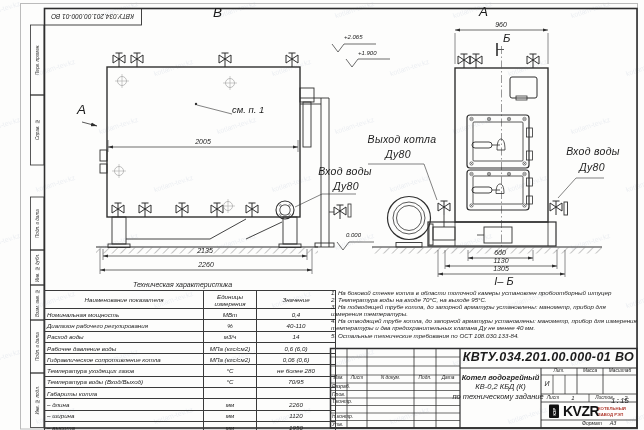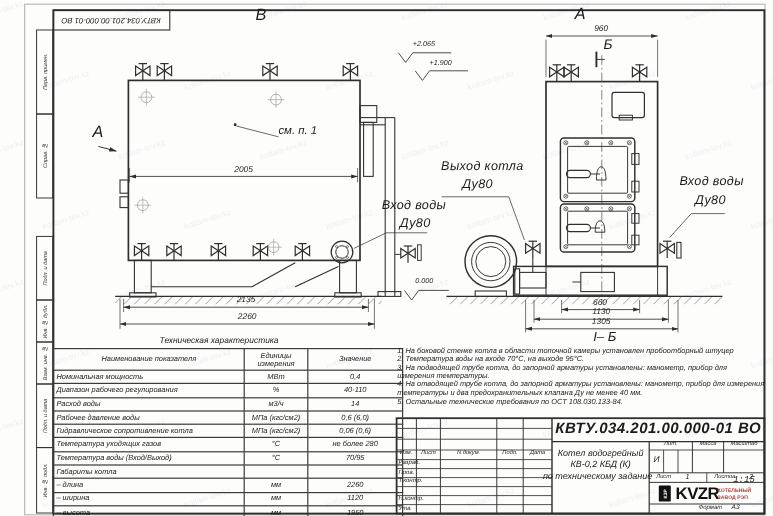"Котел водогрейный" div.t { font-weight: none -> bold }
